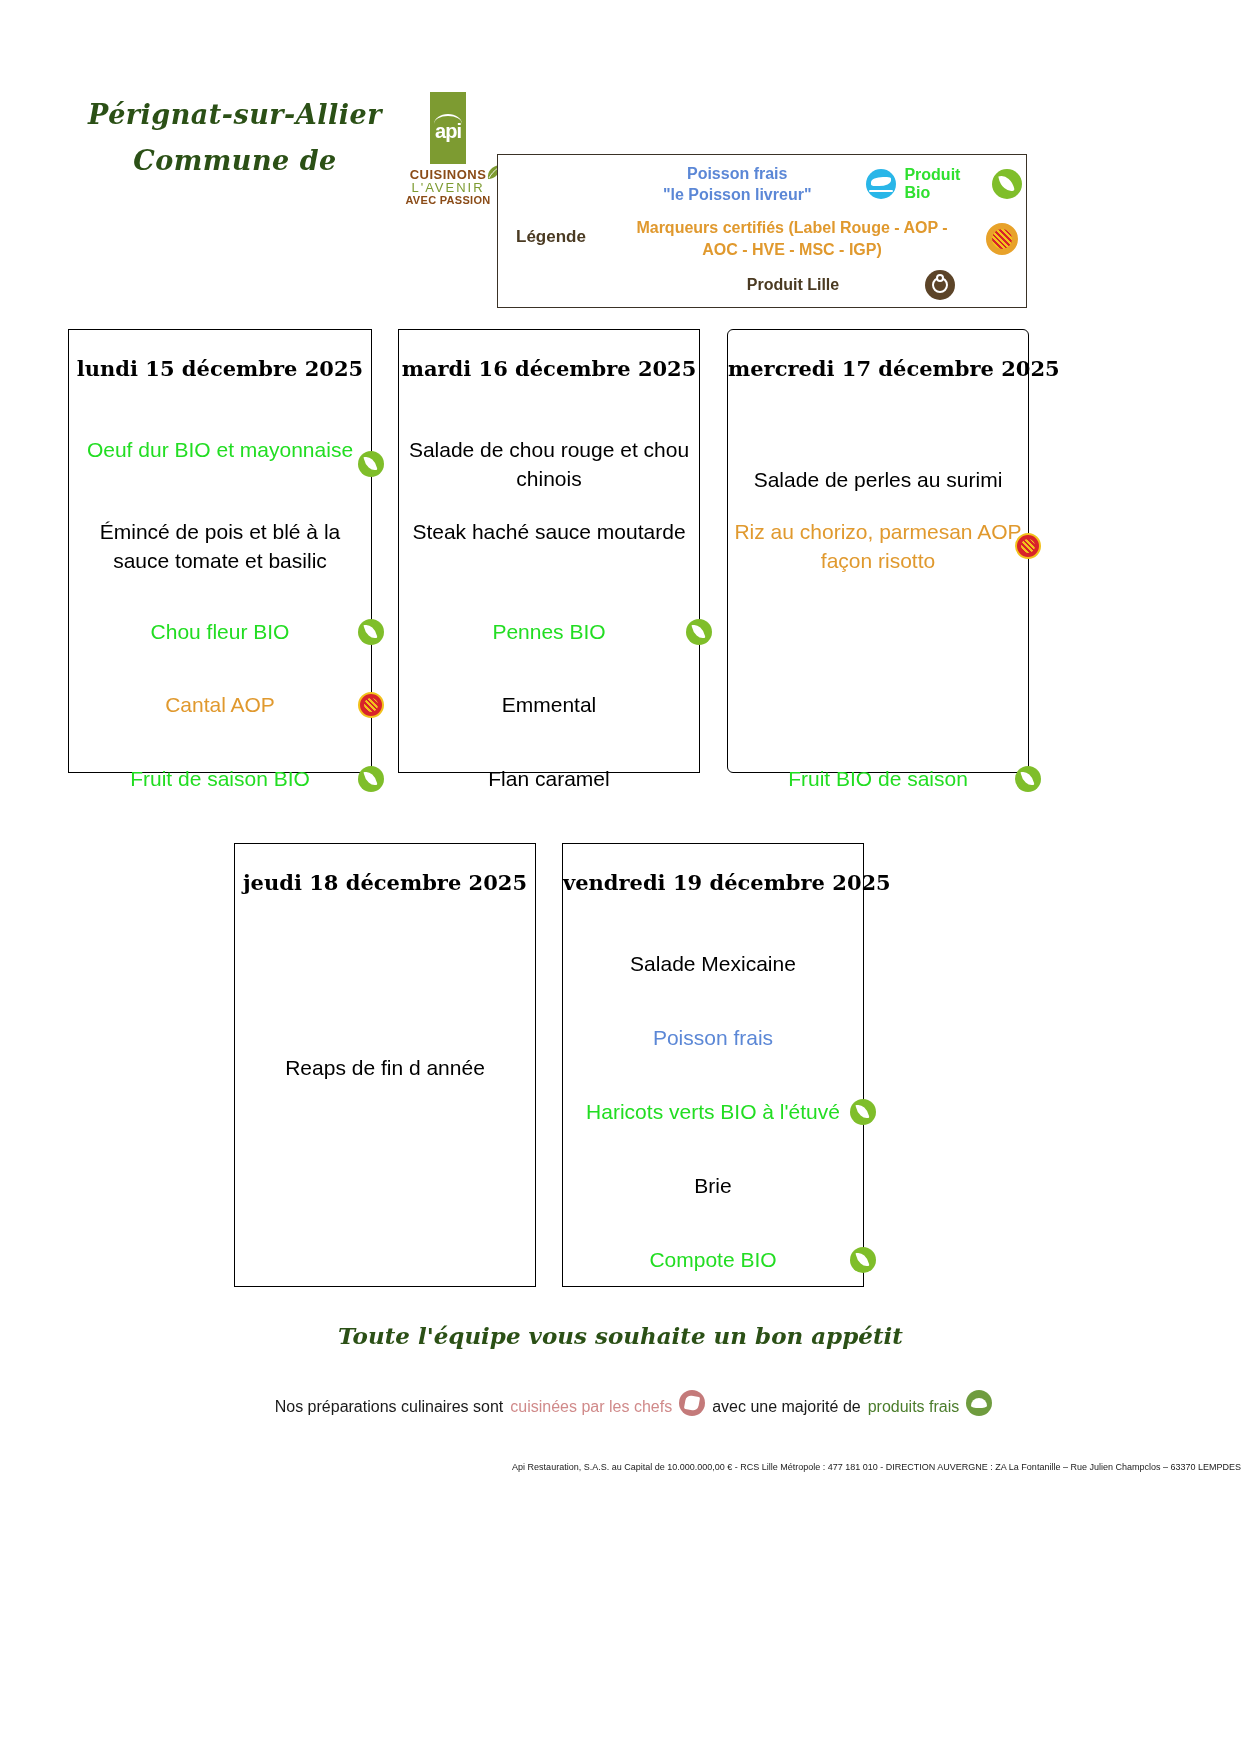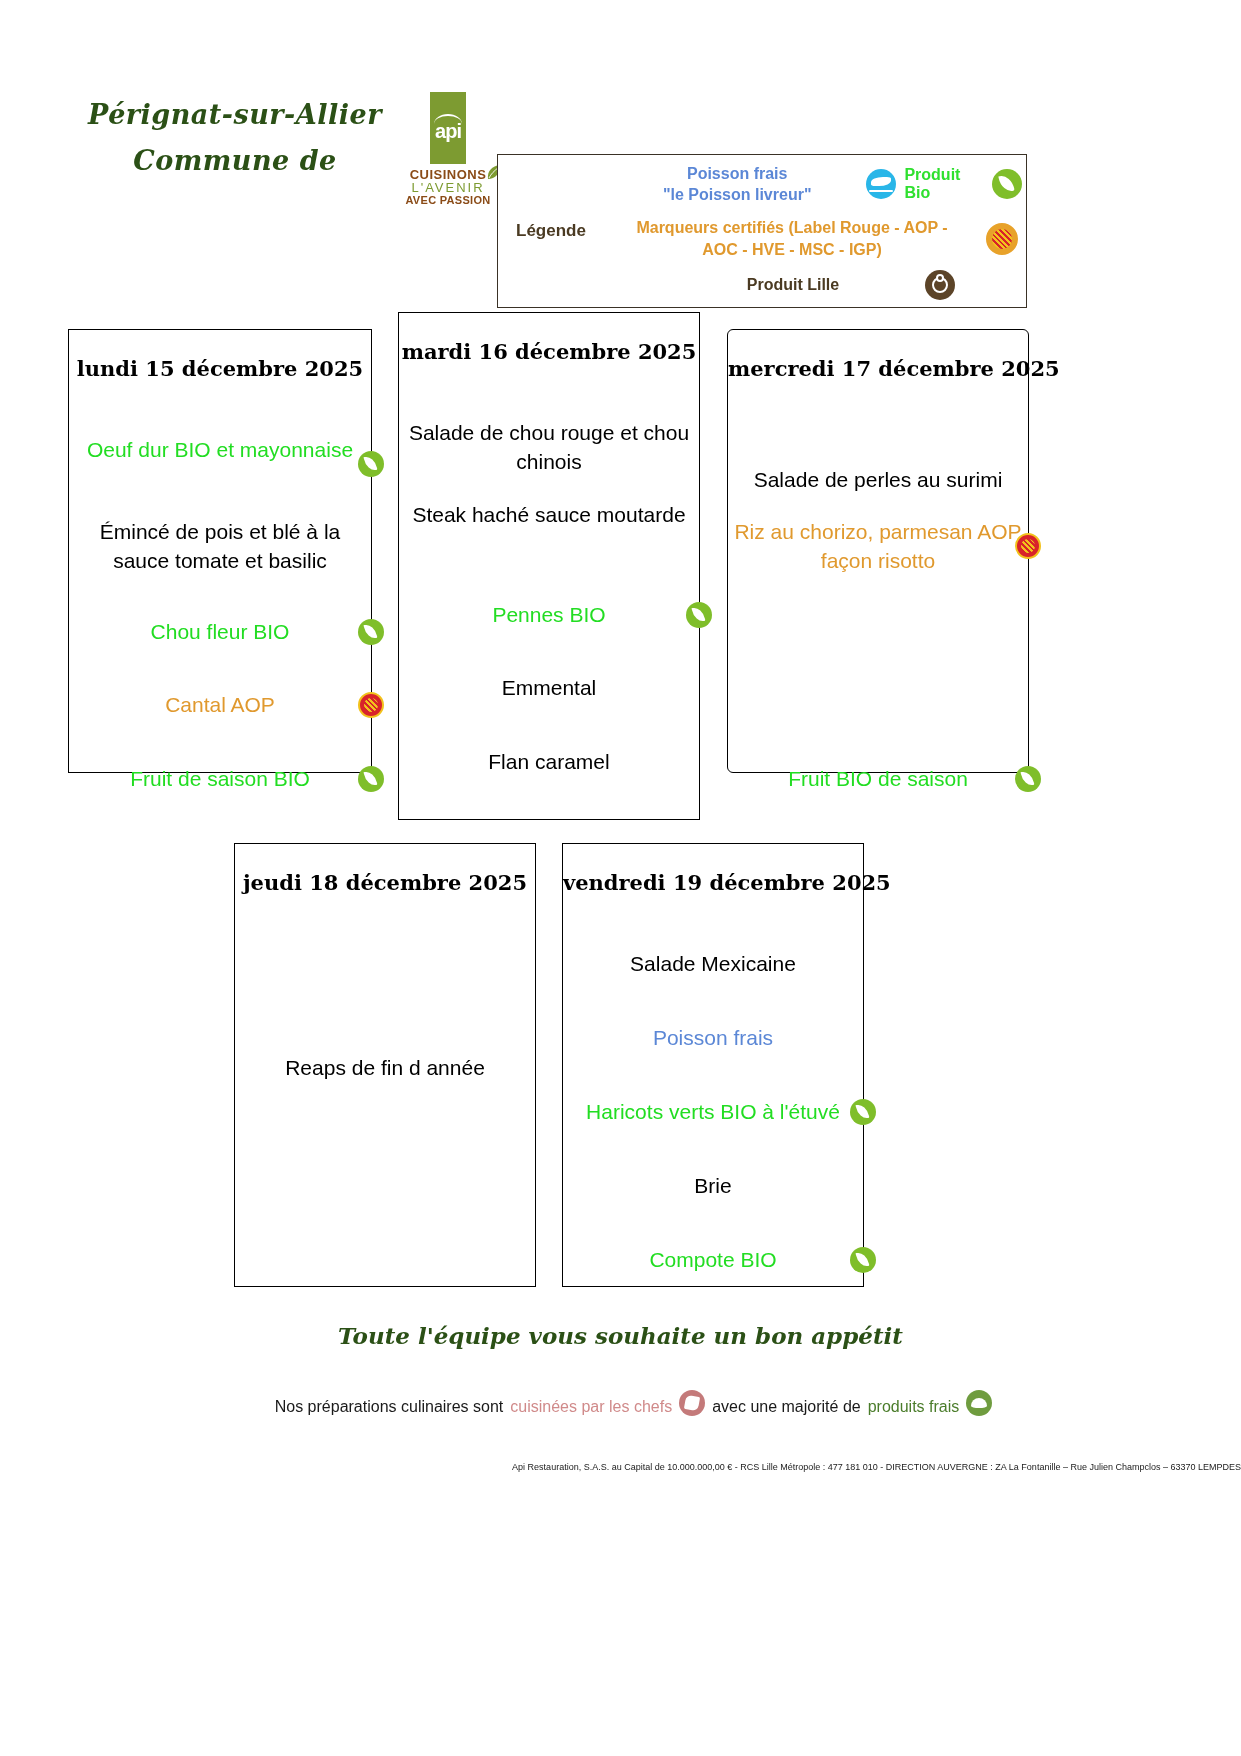"Légende" .legend-label { top: 66px -> 72px }
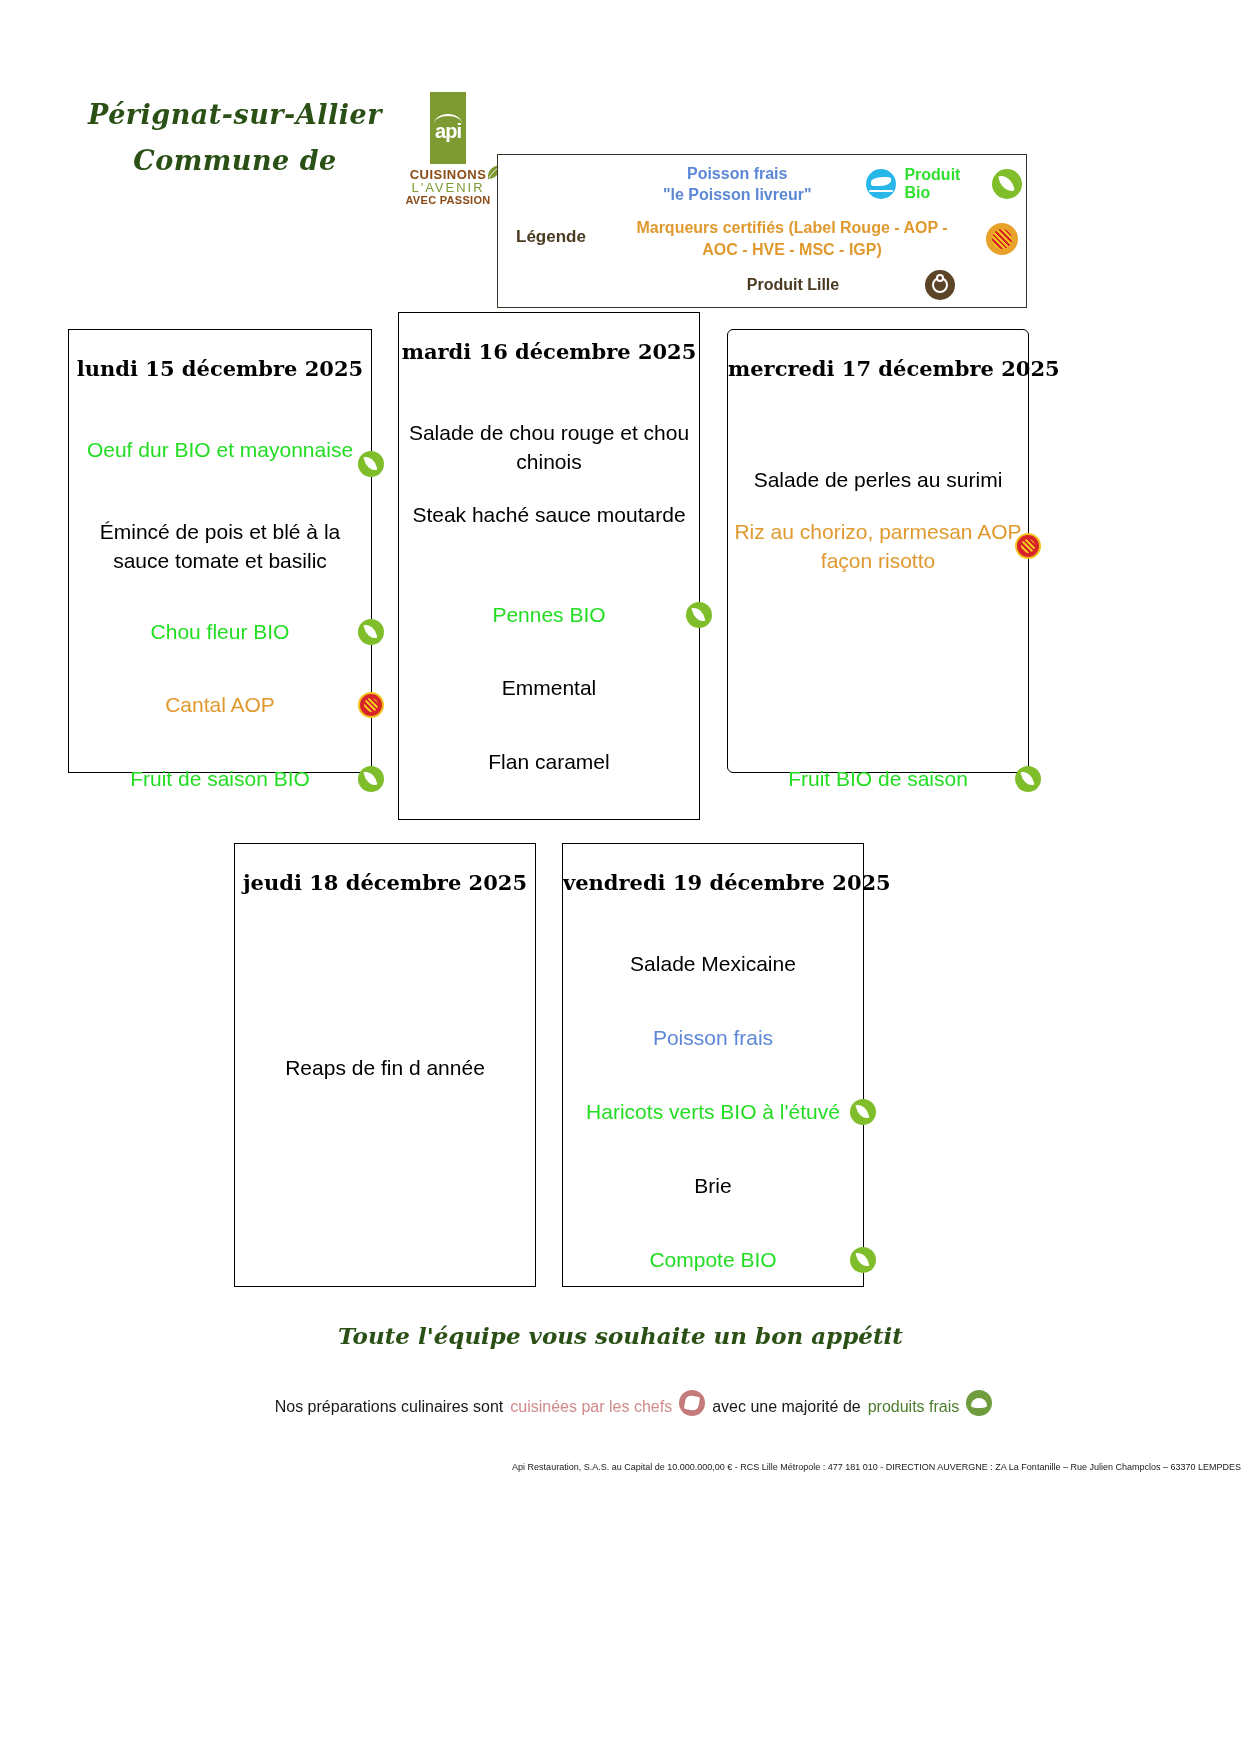"mardi 16 décembre 2025" #card-tue { height: 508px -> 444px; top: 312px -> 329px }
